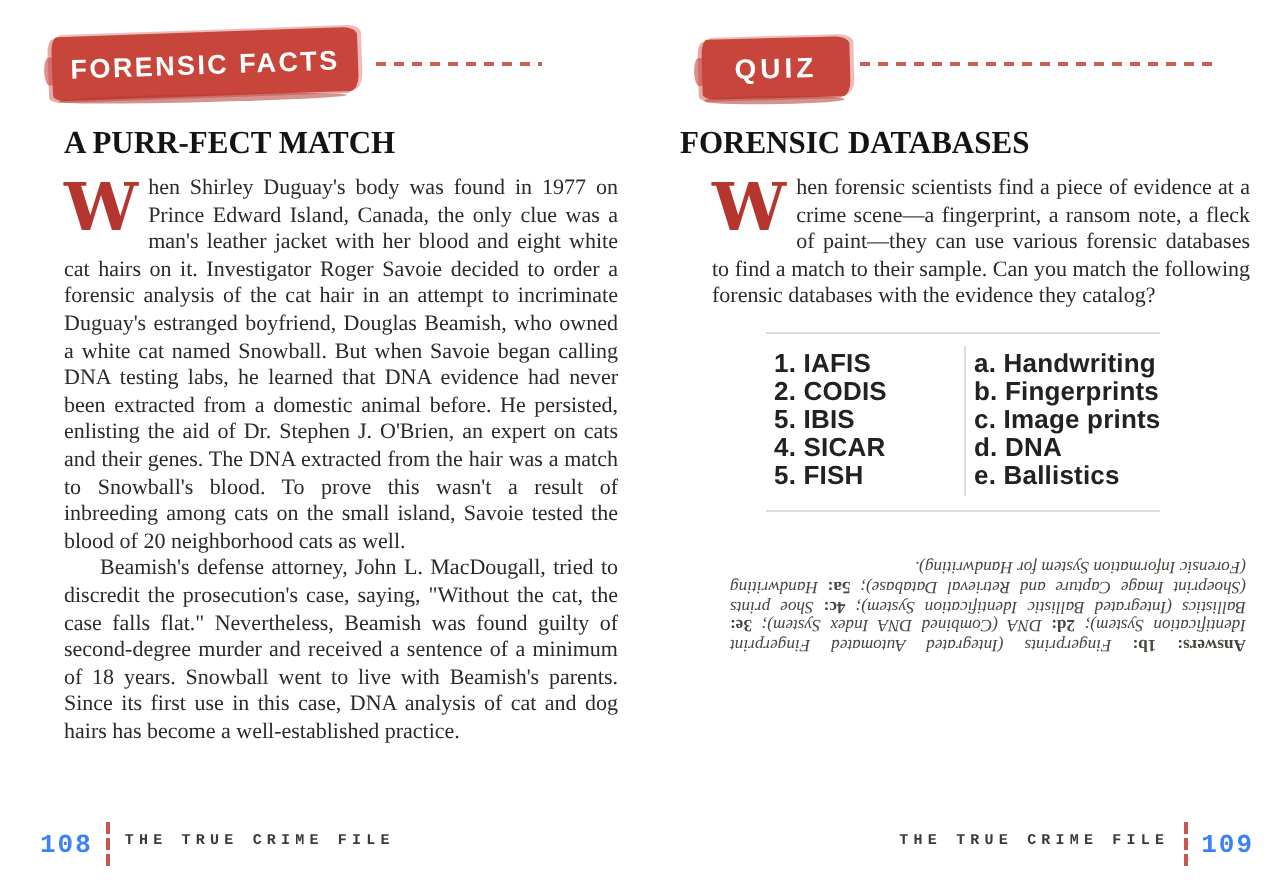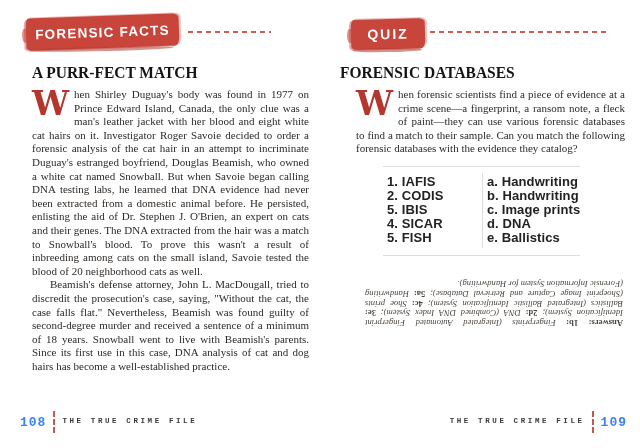"b. Handwriting" div.quiz-item { text: Handwriting -> Fingerprints }
